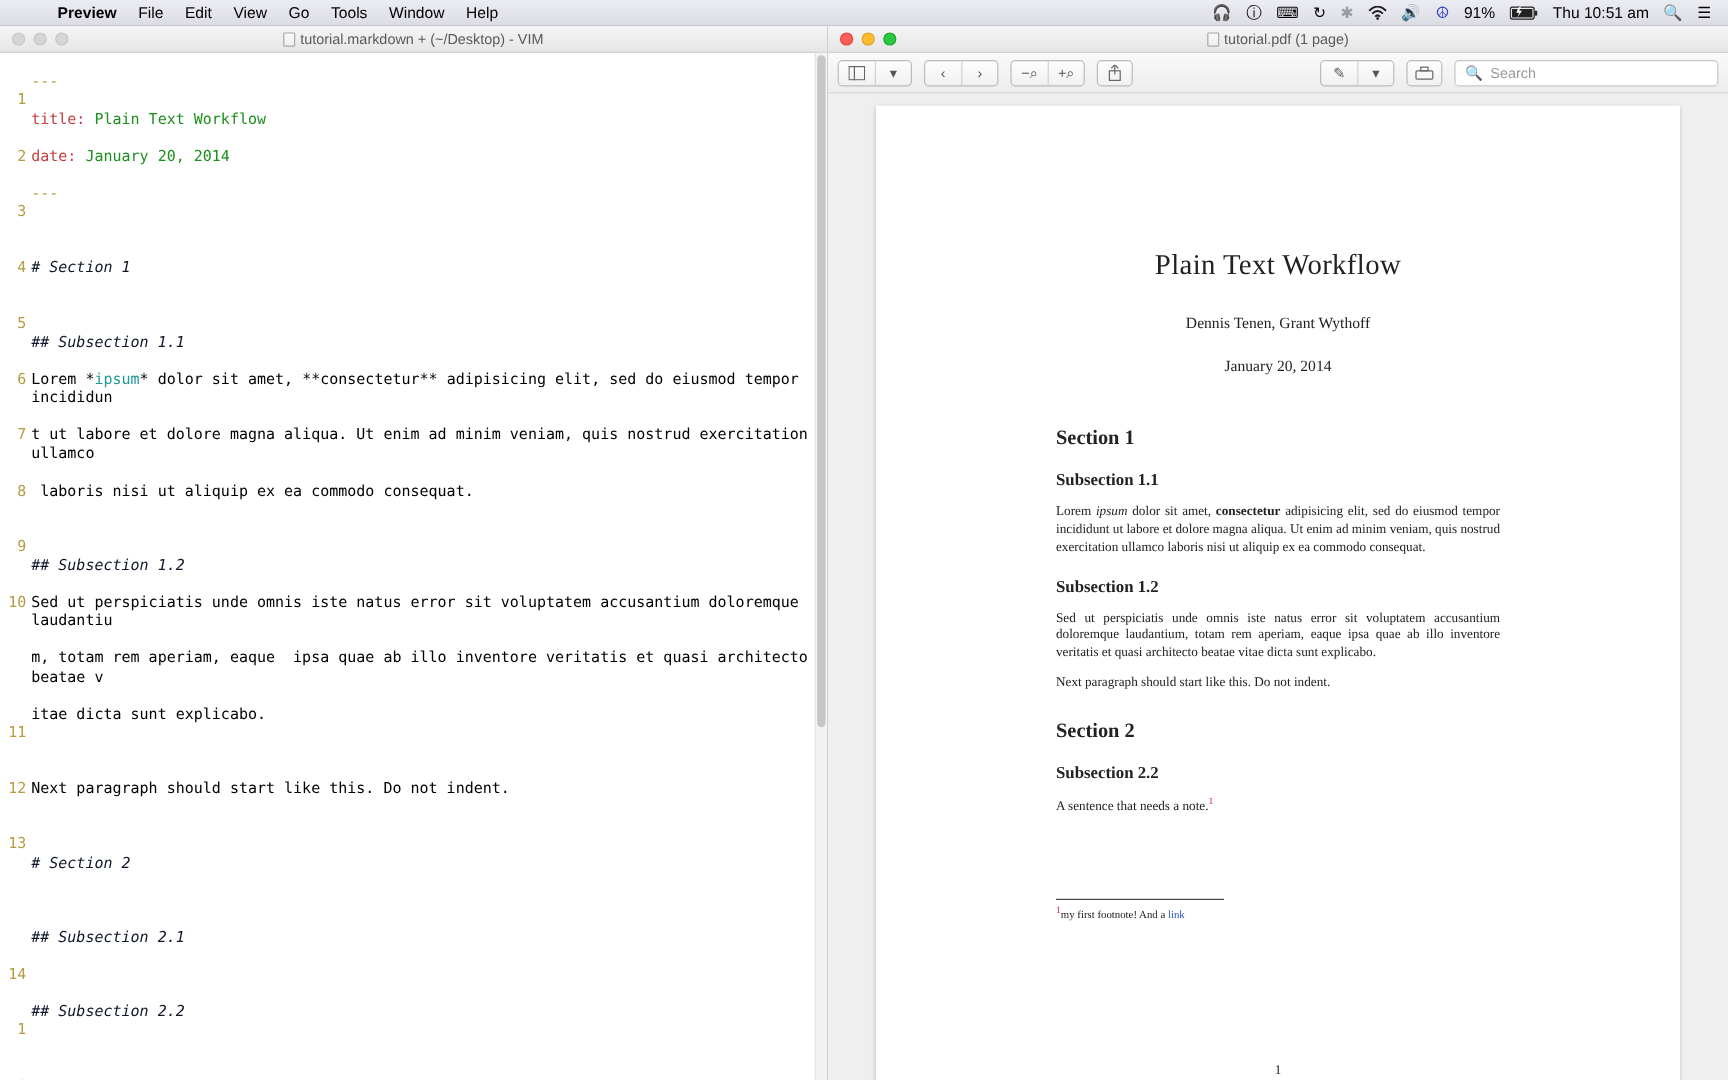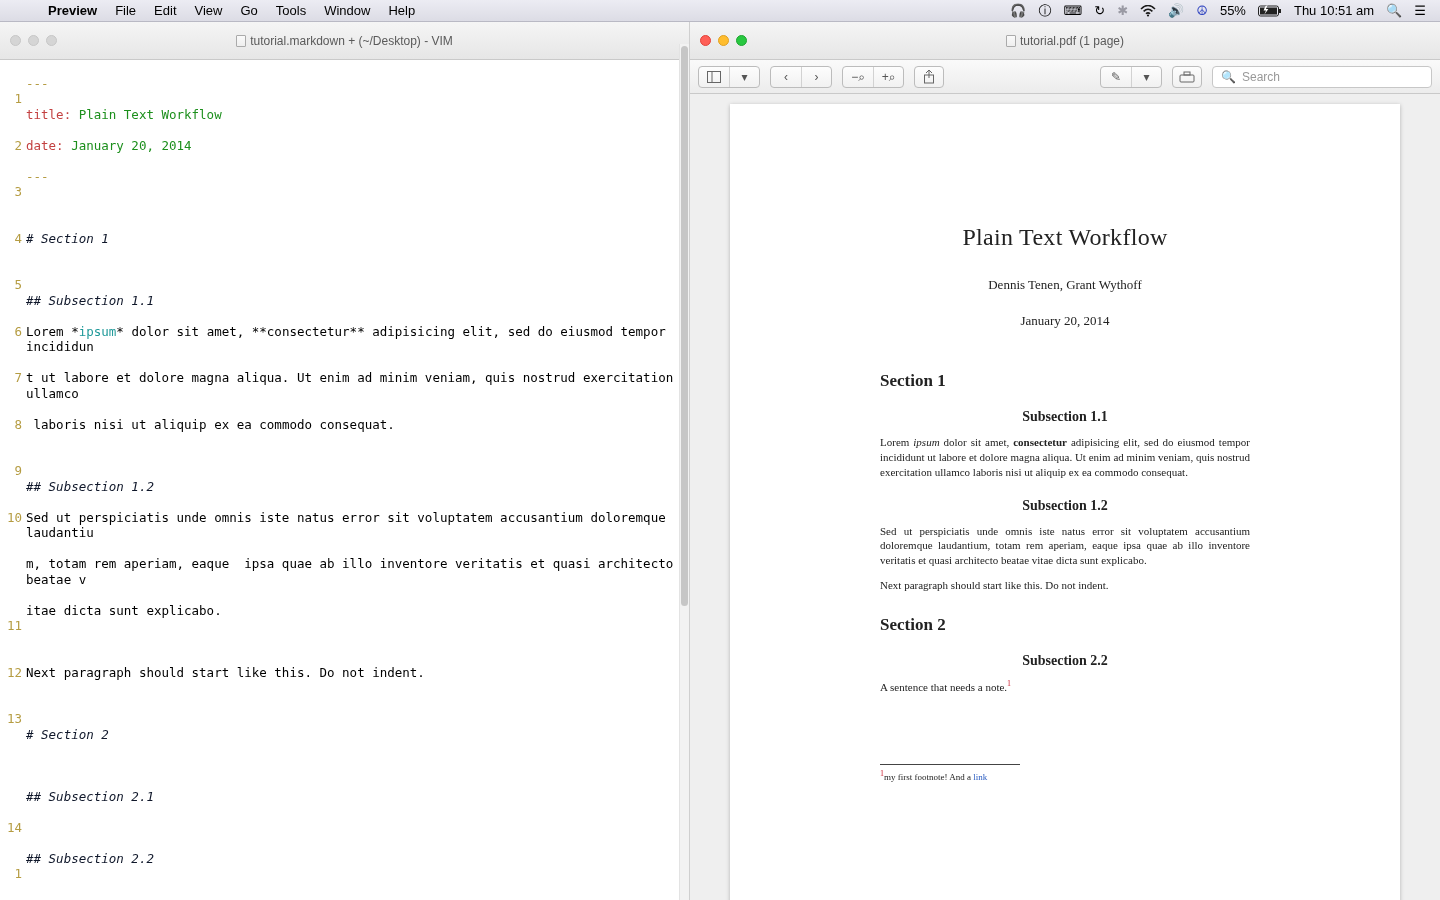"55%" span.status-ic { text: 55% -> 91% }
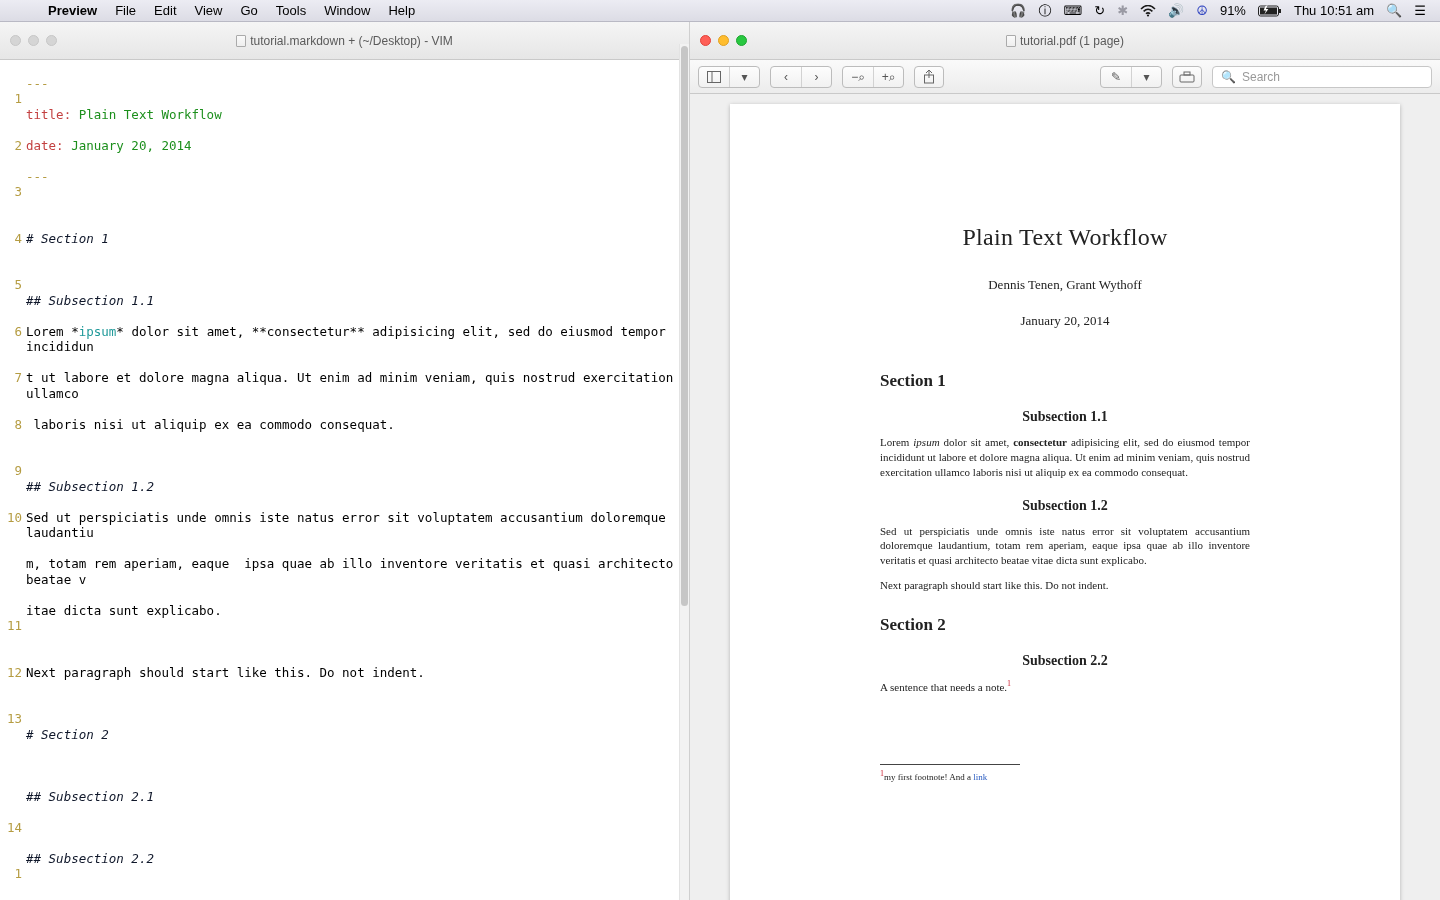"tutorial.markdown + (~/Desktop) - VIM" .titlebar { height: 38px -> 22px }
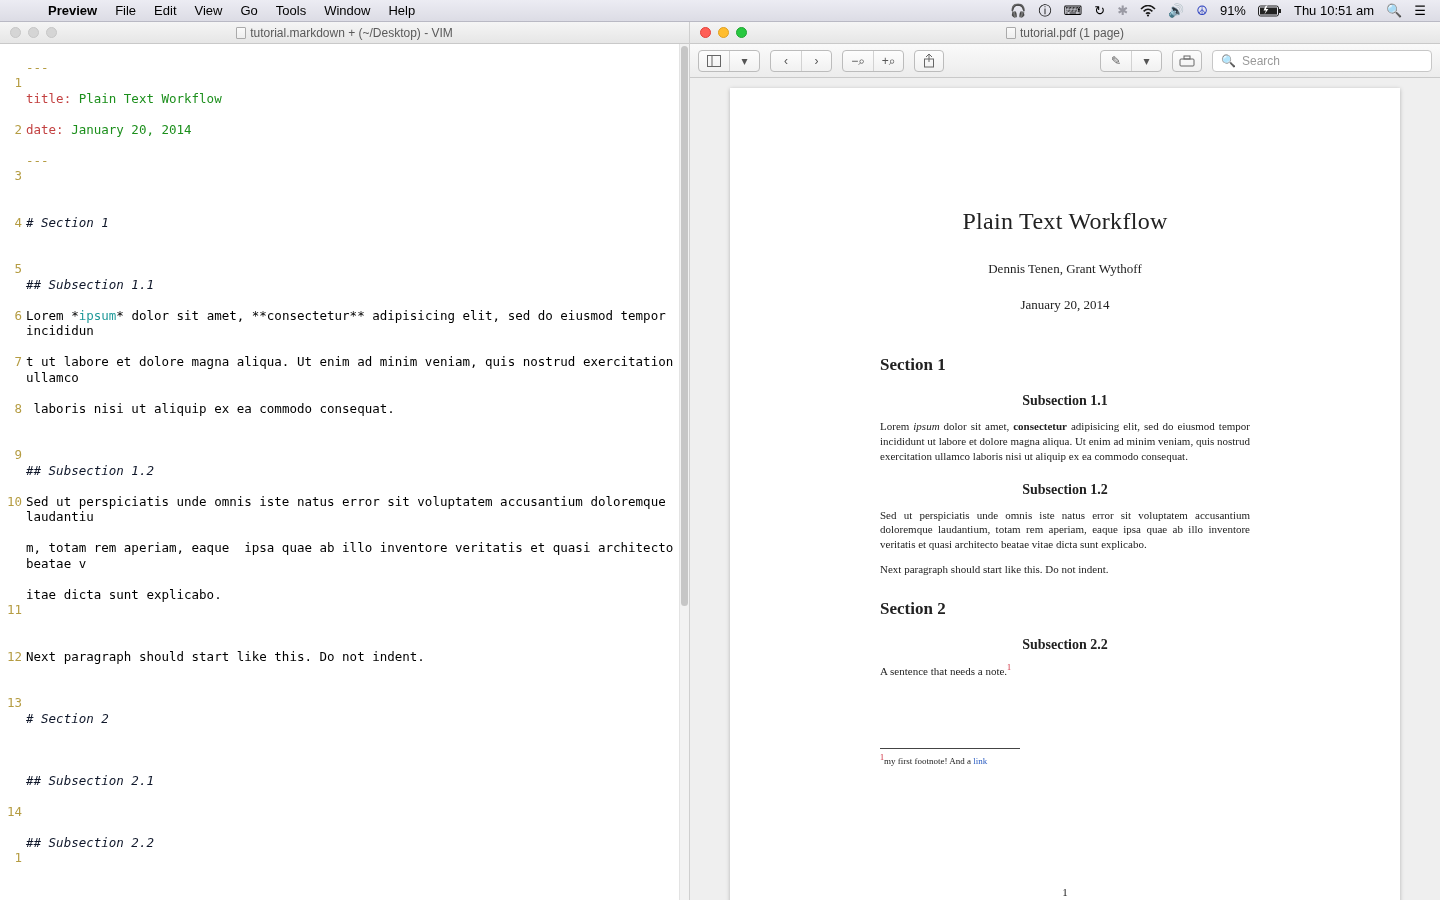"Subsection 1.1" .page h2 { text-align: center -> none }
